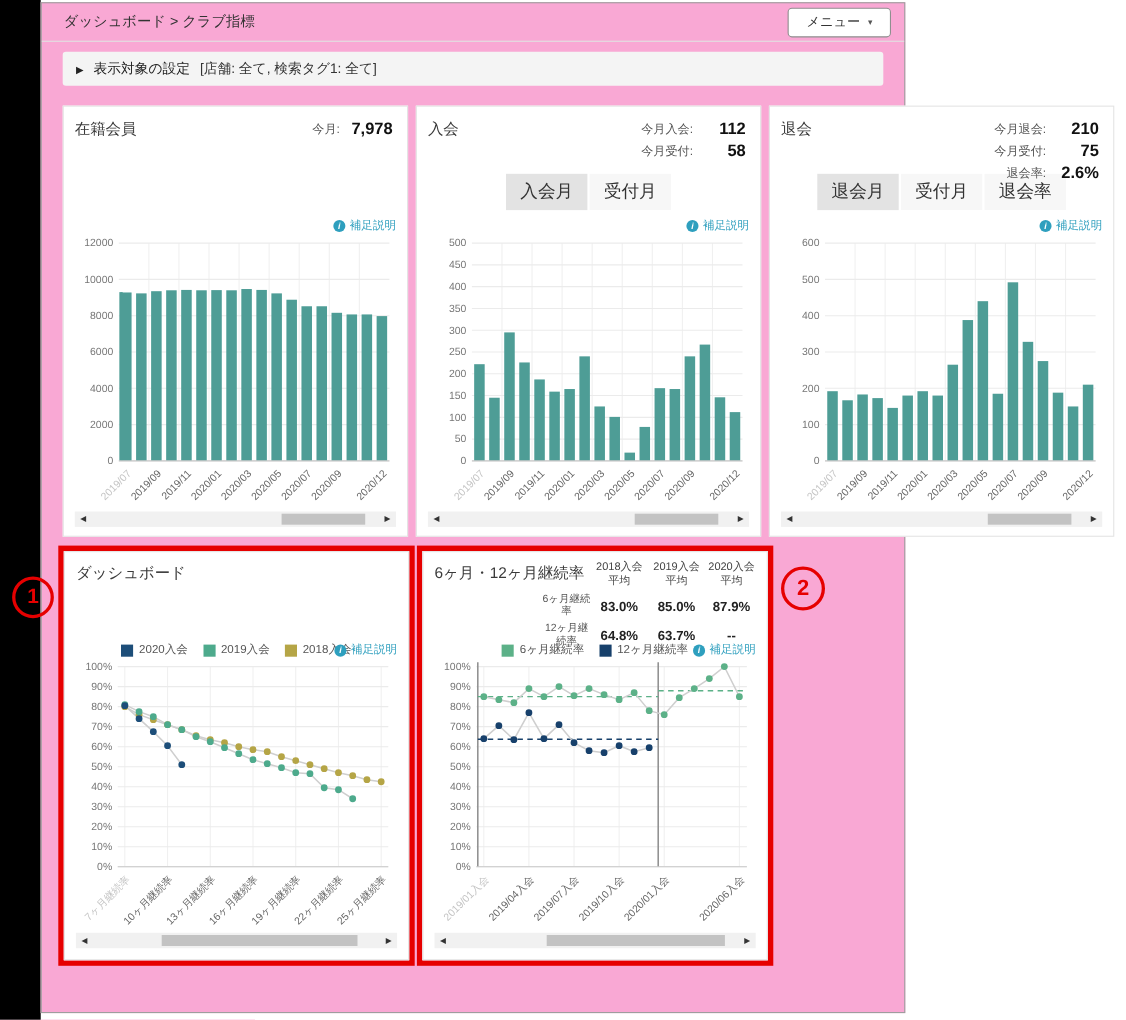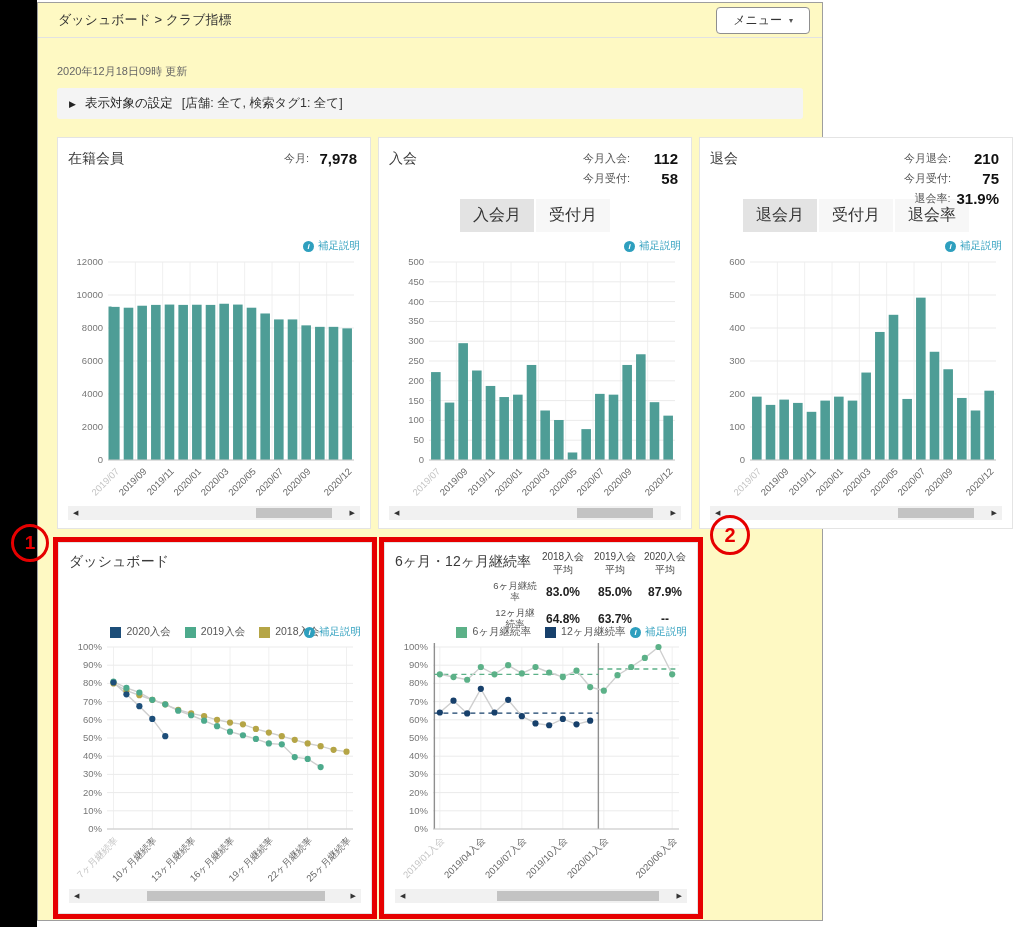"ダッシュボード > クラブ指標" .window { background: #fef9c3 -> #f9a8d4 }
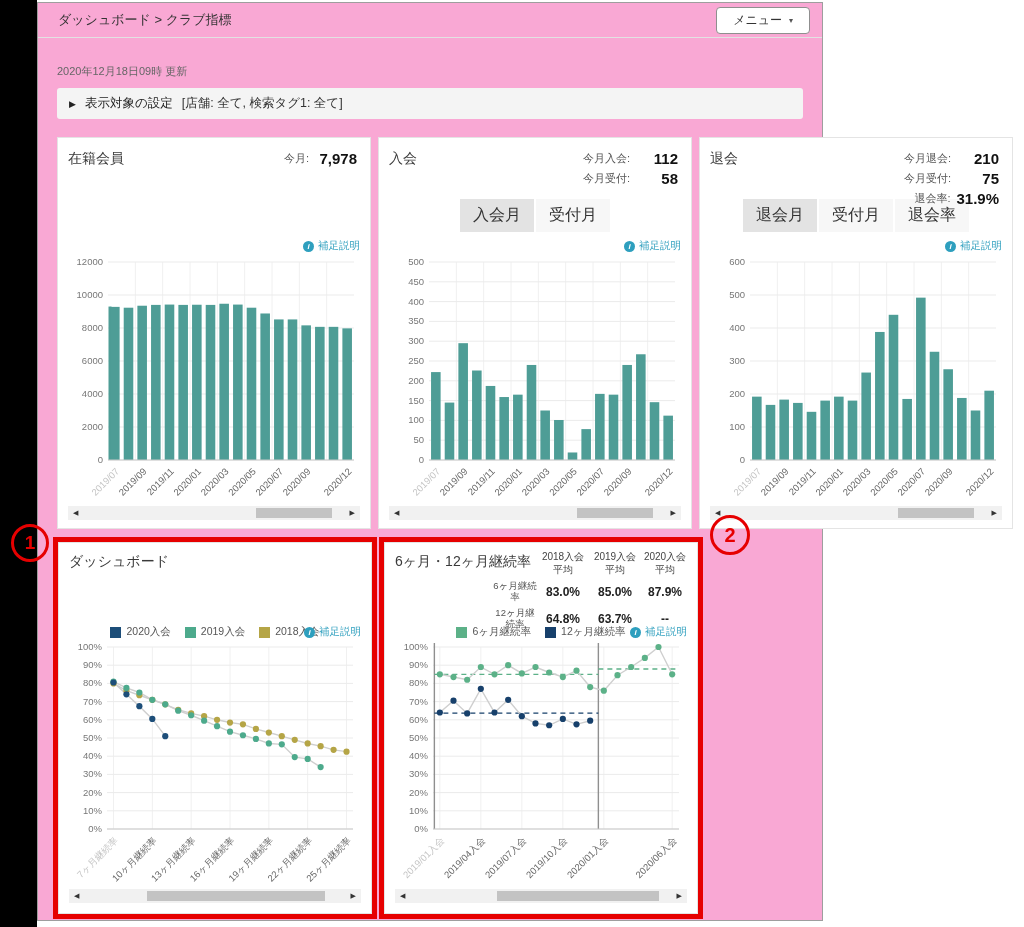"2020年12月18日09時 更新" div.updated { html: <div>2020年12月18日09時 更新</div> -> none }
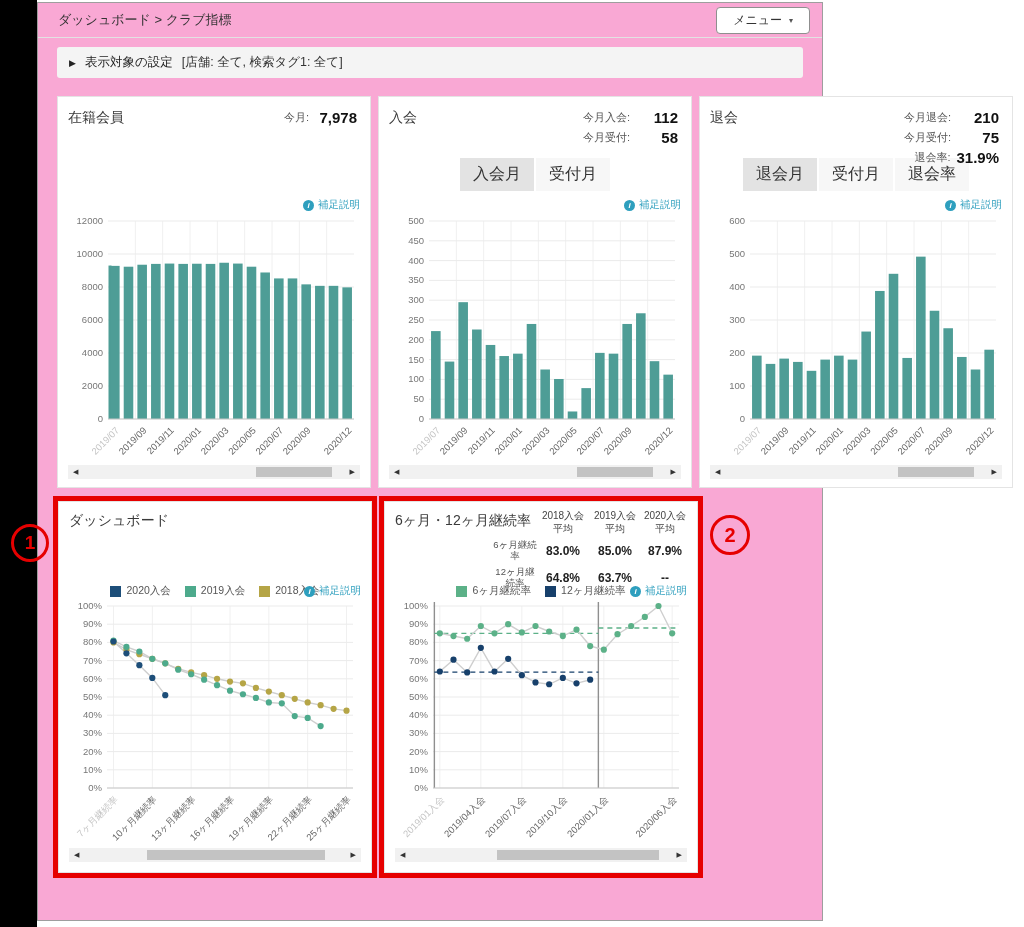"31.9%" span.s-value { text: 31.9% -> 2.6% }
